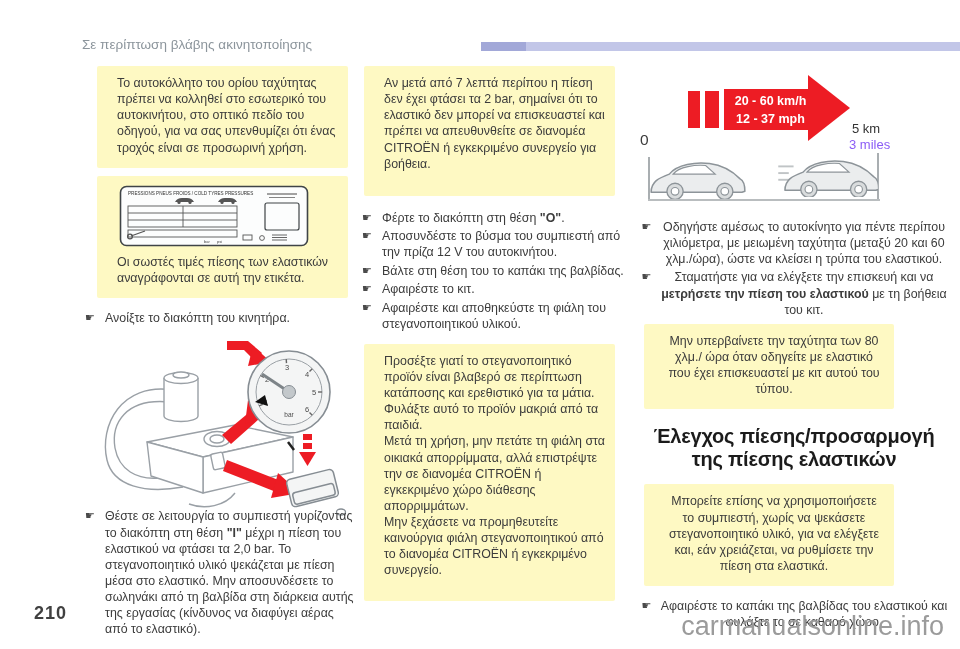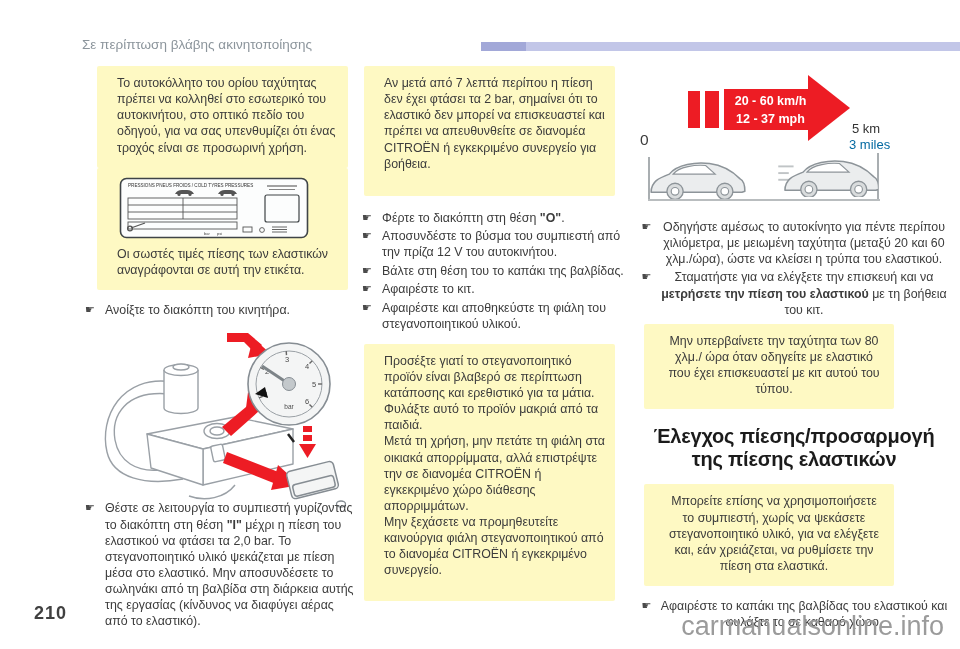"3 miles" .dist2 { color: #0369a1 -> #8b5cf6 }
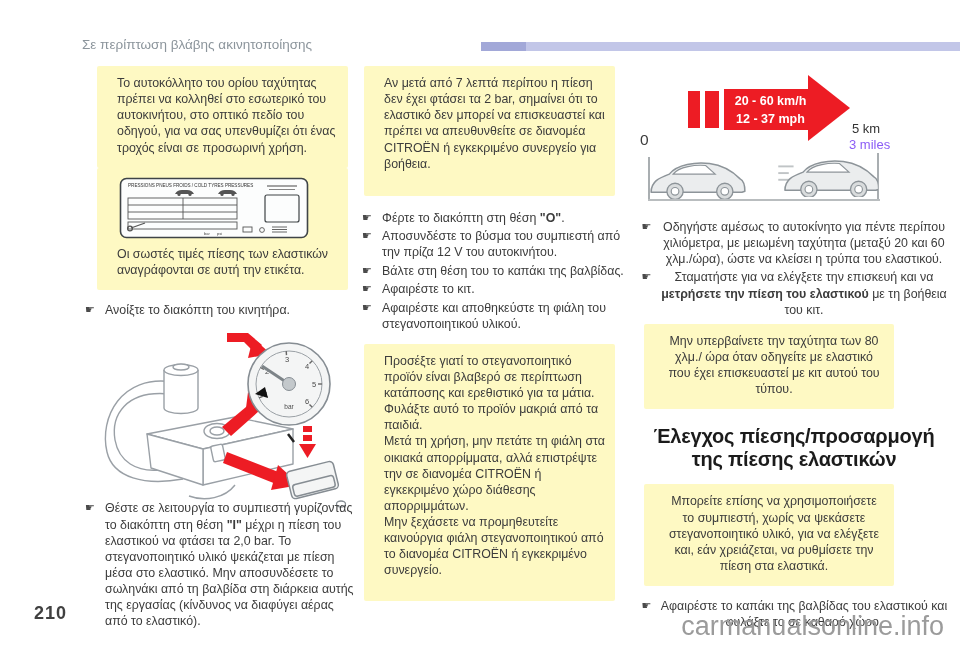"Οι σωστές τιμές πίεσης των" #col1 .box-info { margin-top: 0 -> 8px }
